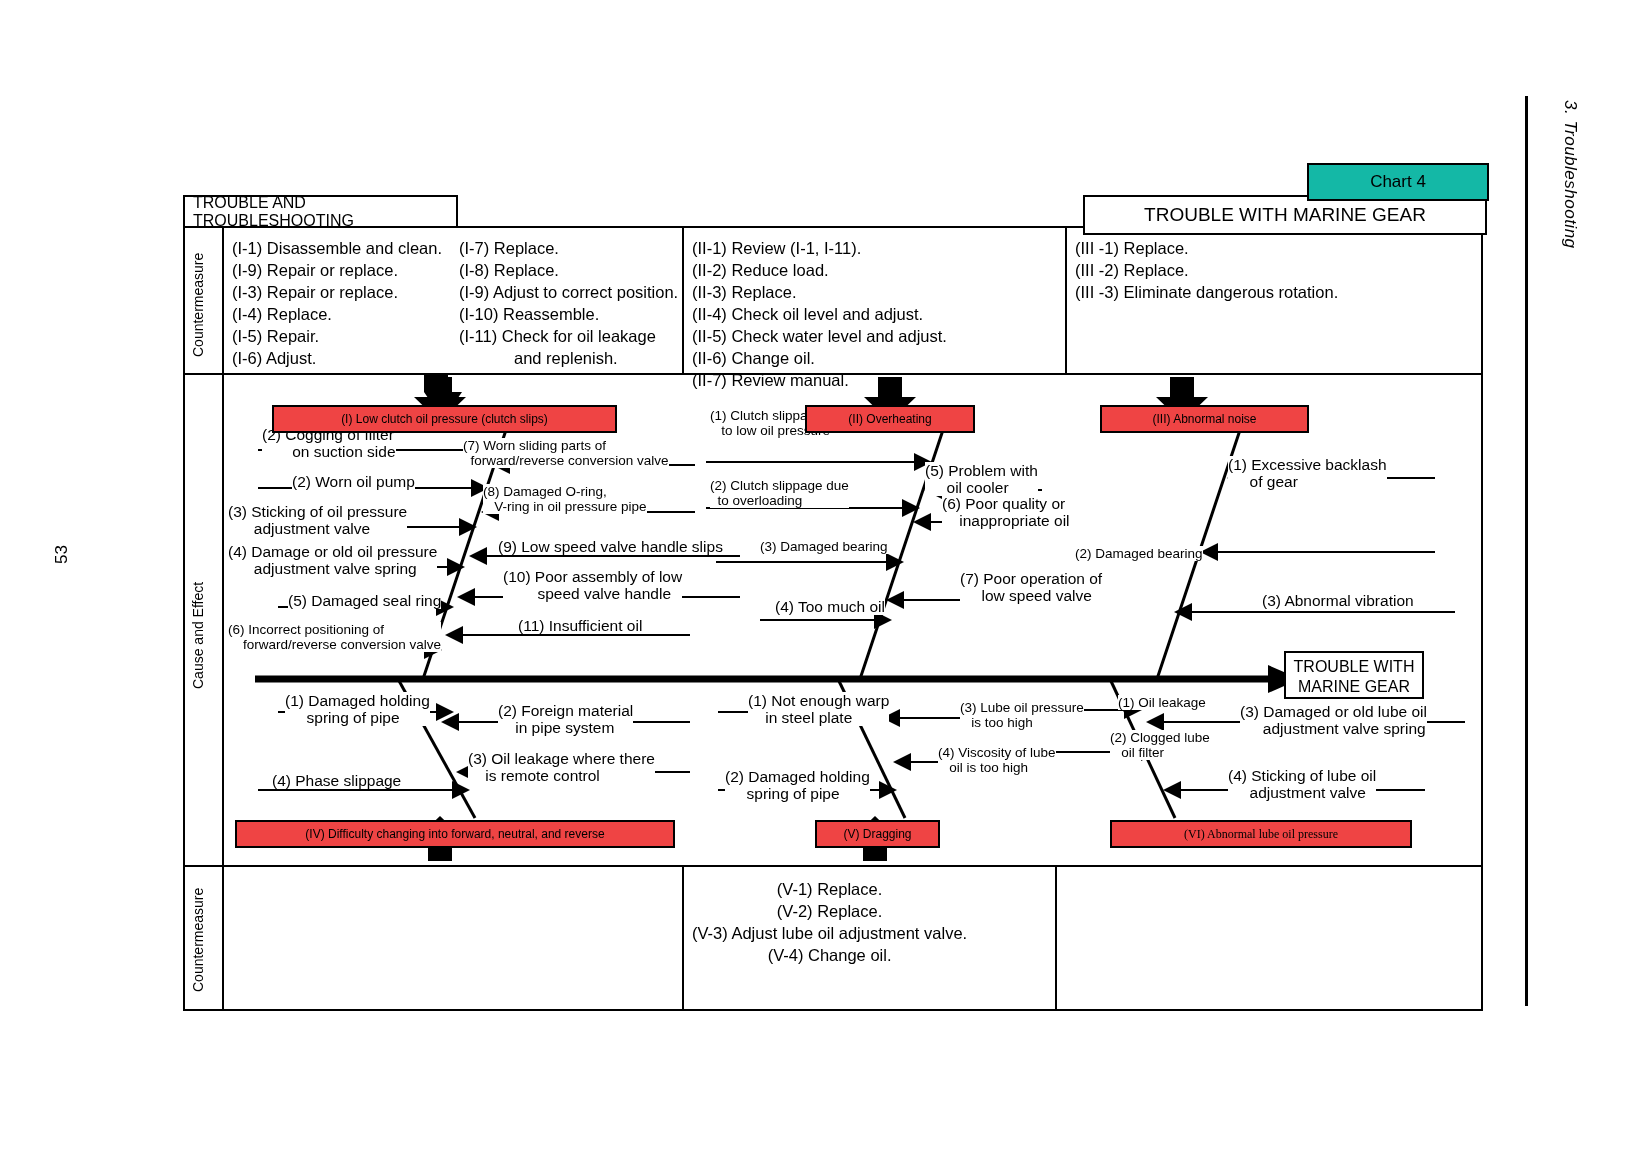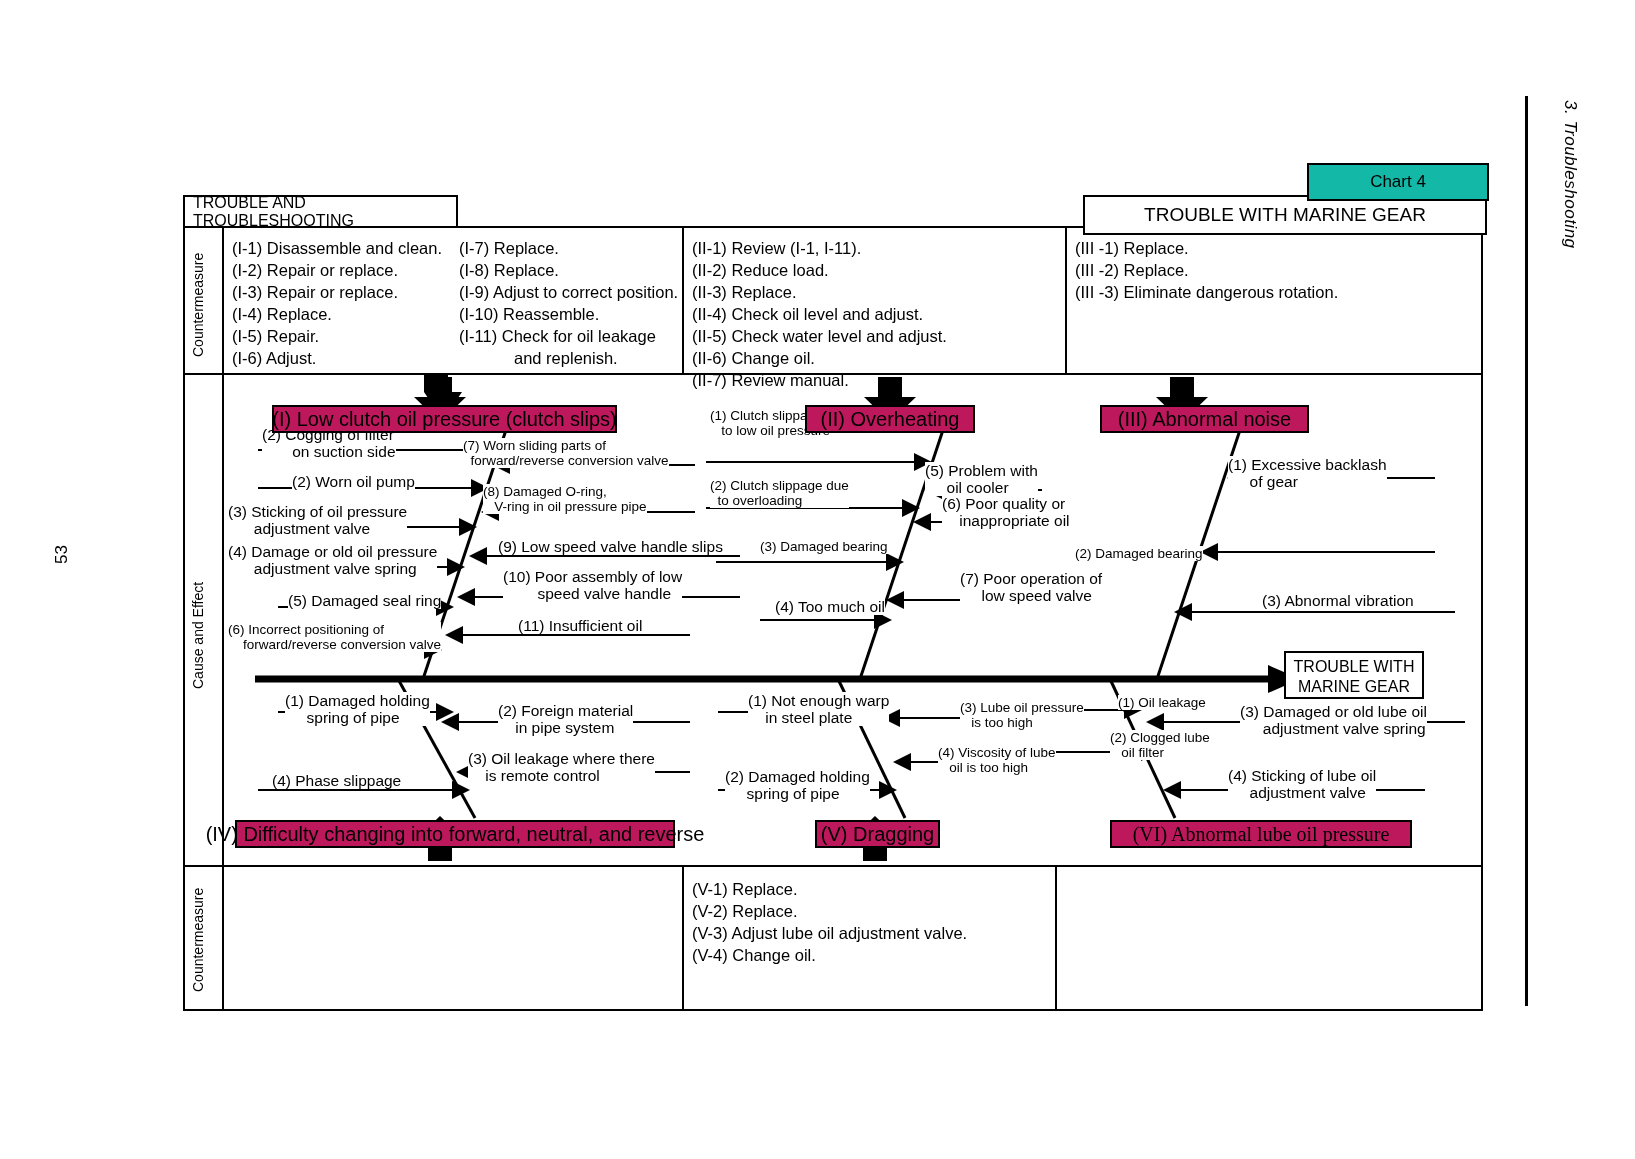"(I-1) Disassemble and clean." div.cm-text { text: I-2 -> I-9 }
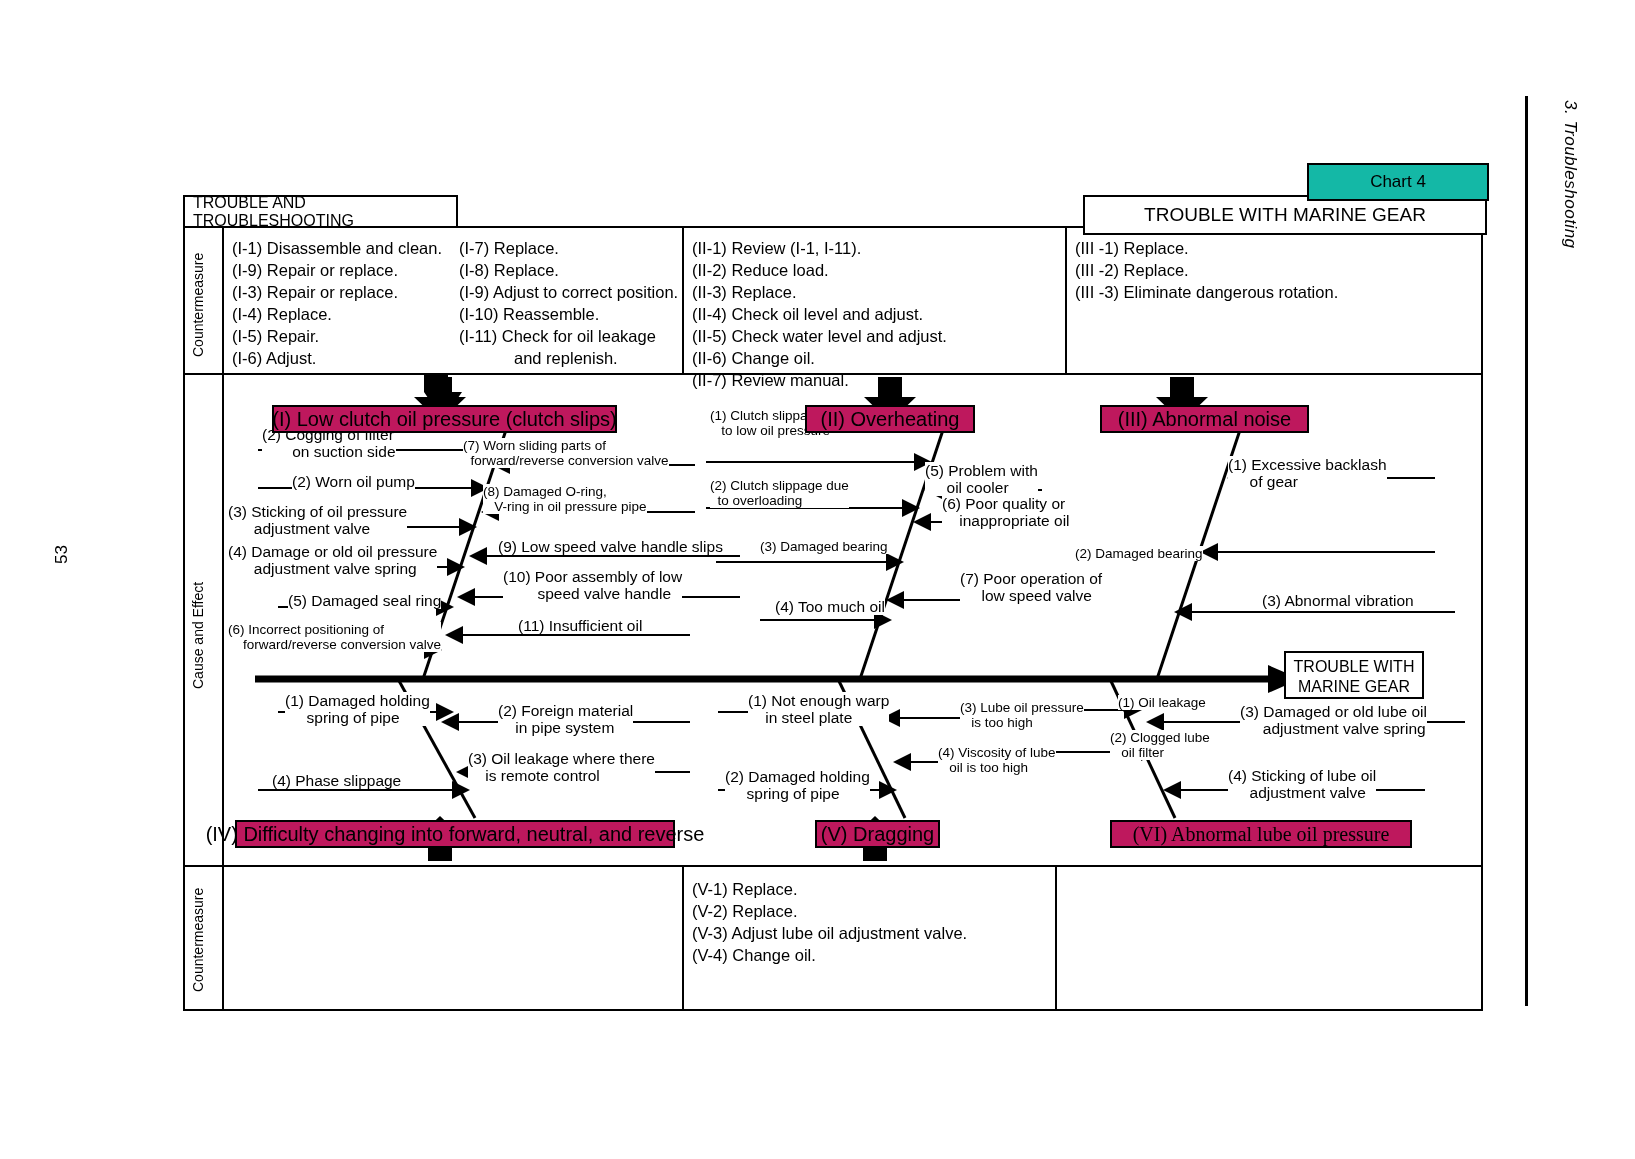"(I) Low clutch oil pressure" .nodebox { background: #be185d -> #ef4444; font-size: 20px -> 12px }
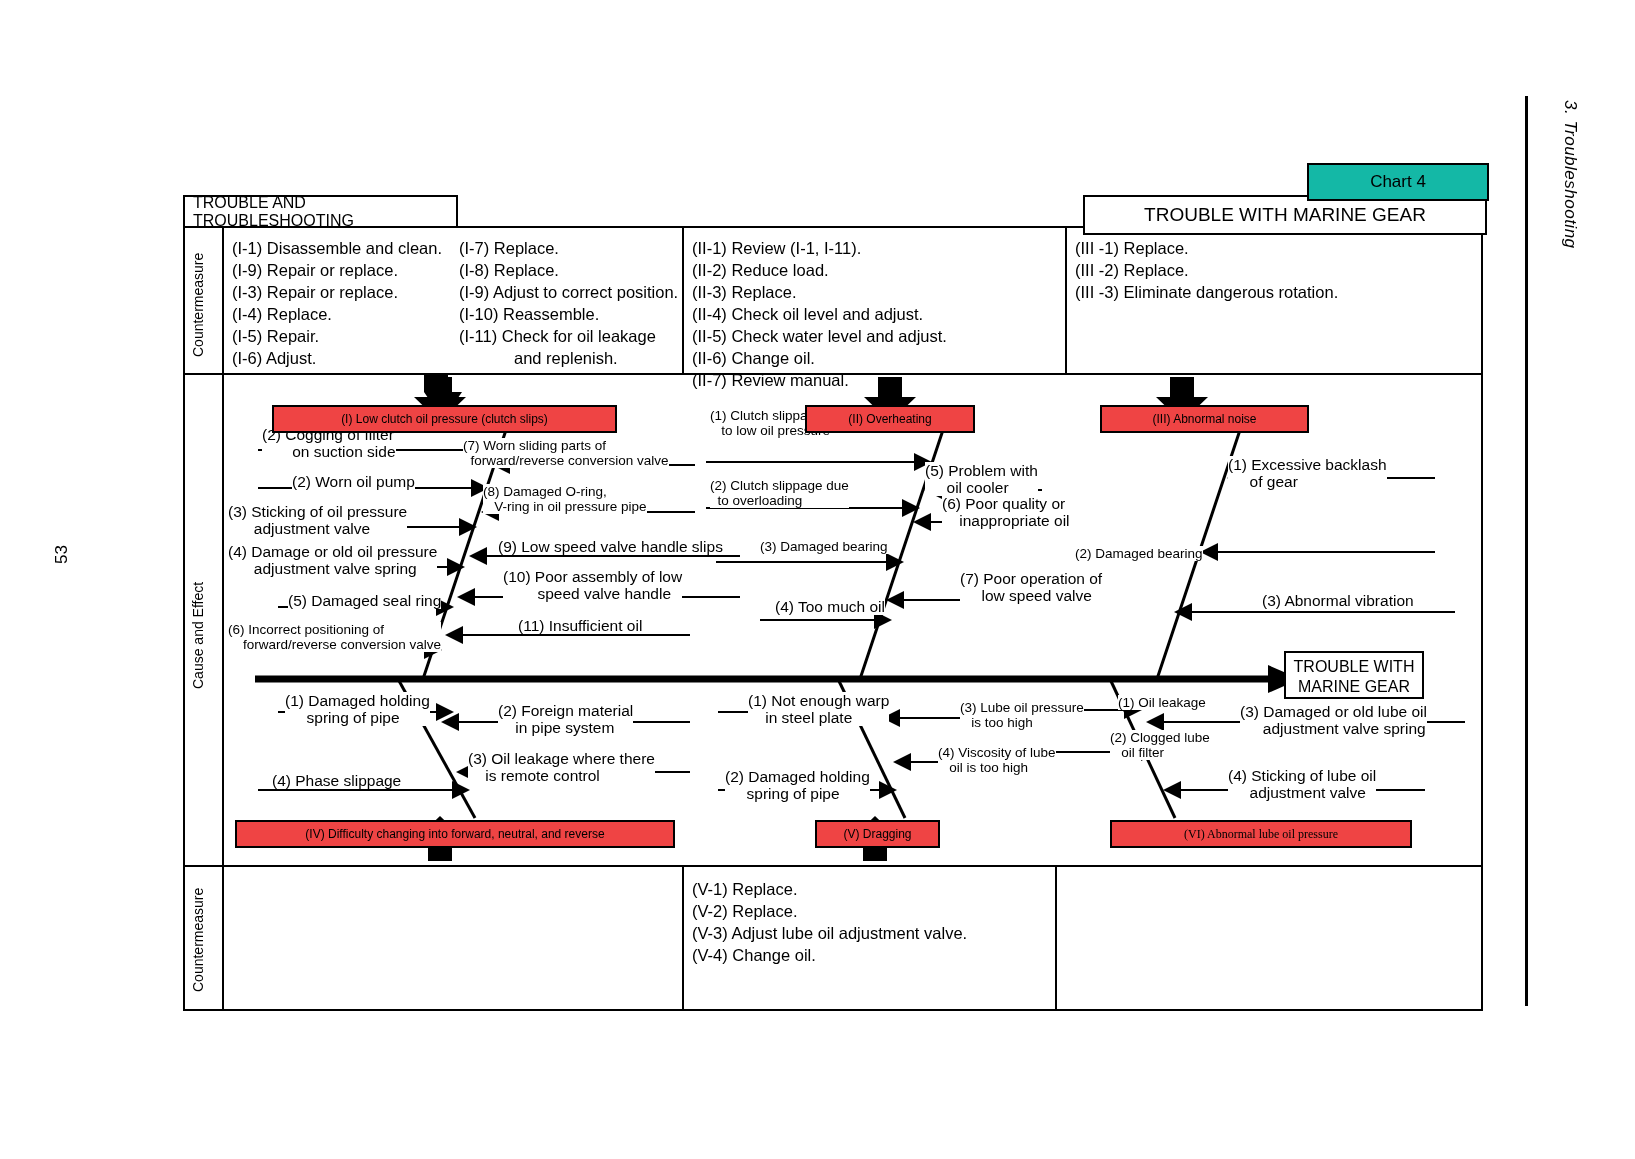"(V-1) Replace." div.cm-text { text-align: none -> center }
